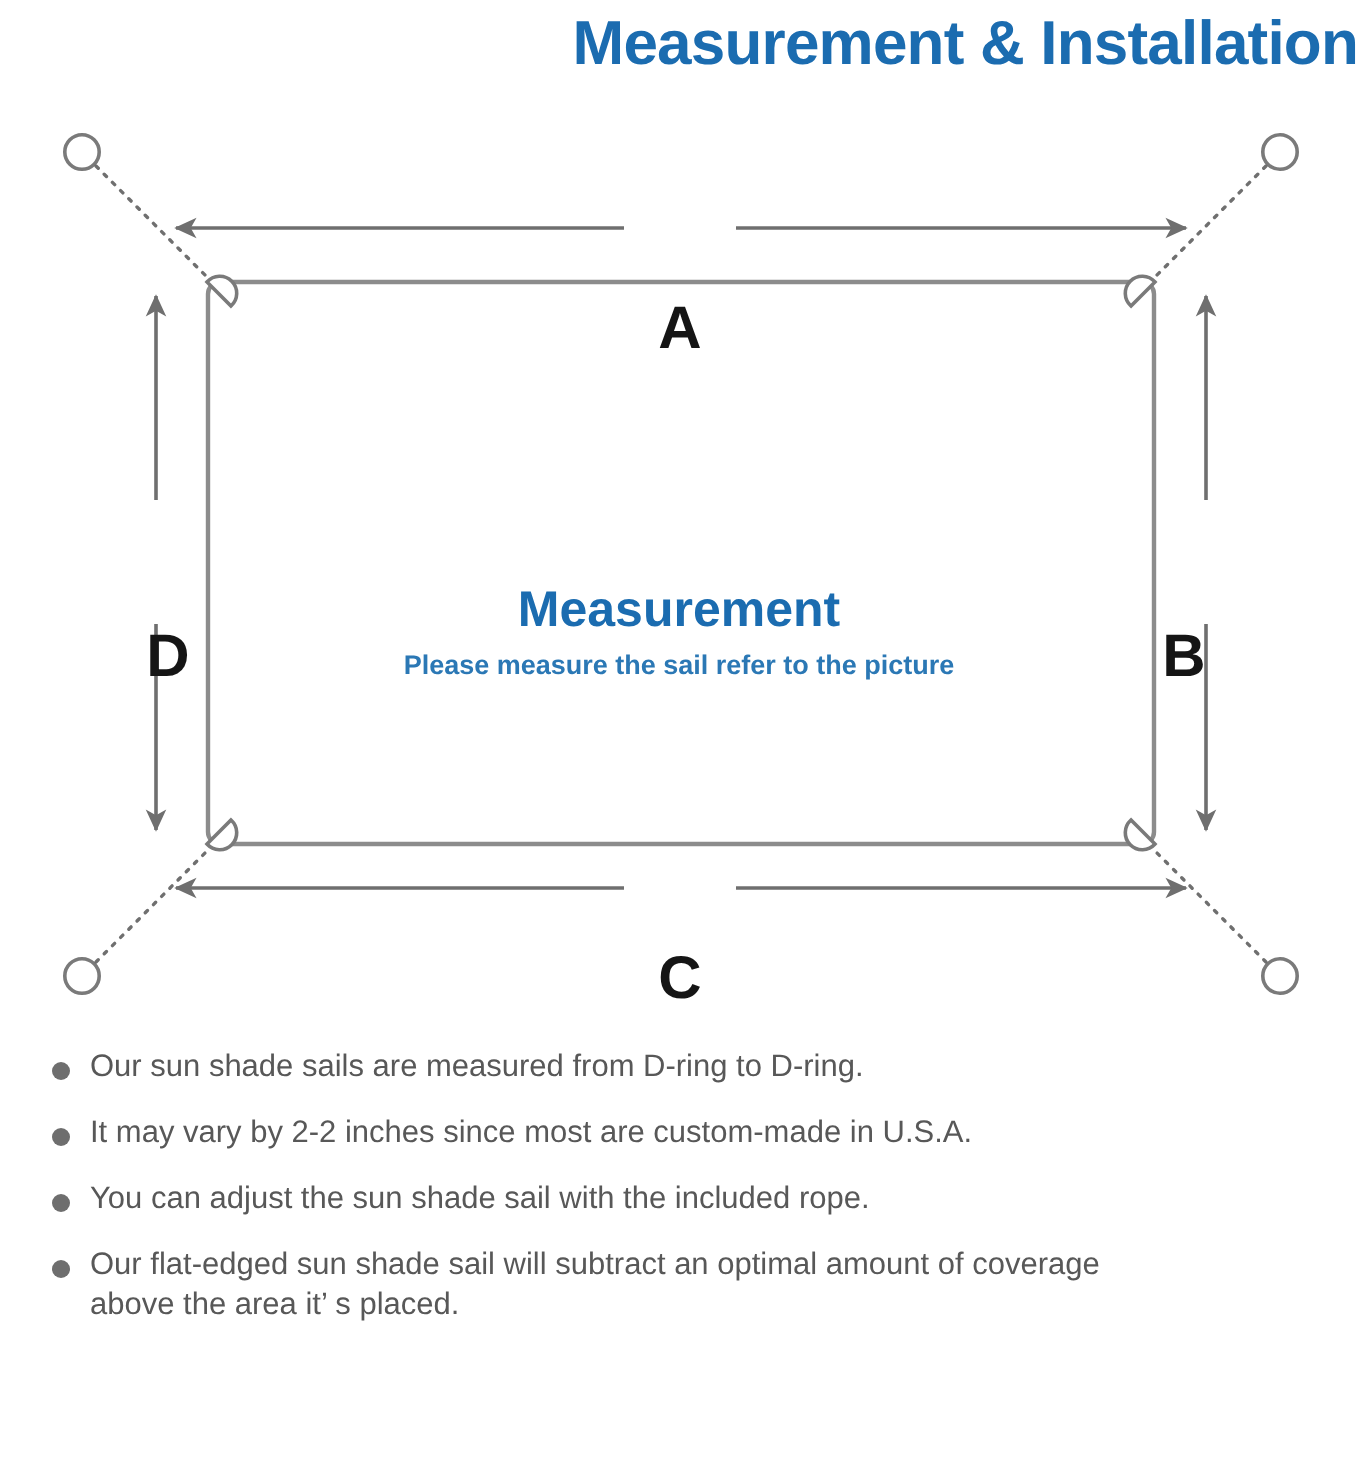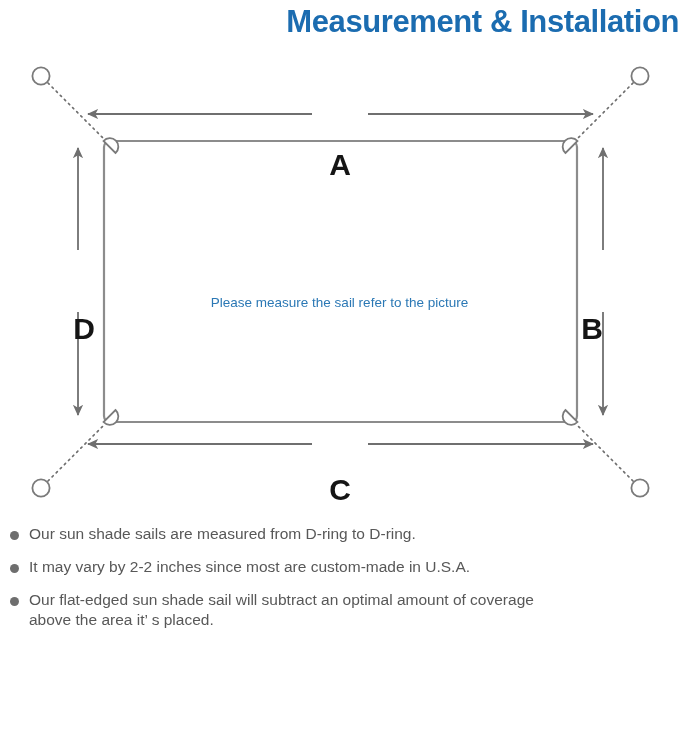"Measurement" div.center-title { html: none -> <div>Measurement</div> }
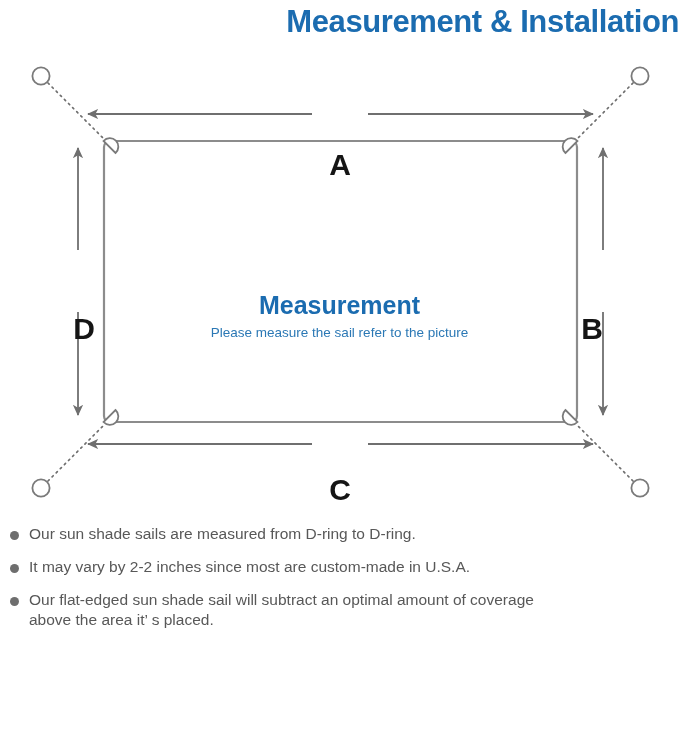"Please measure the sail refer" .center-sub { font-weight: none -> bold }
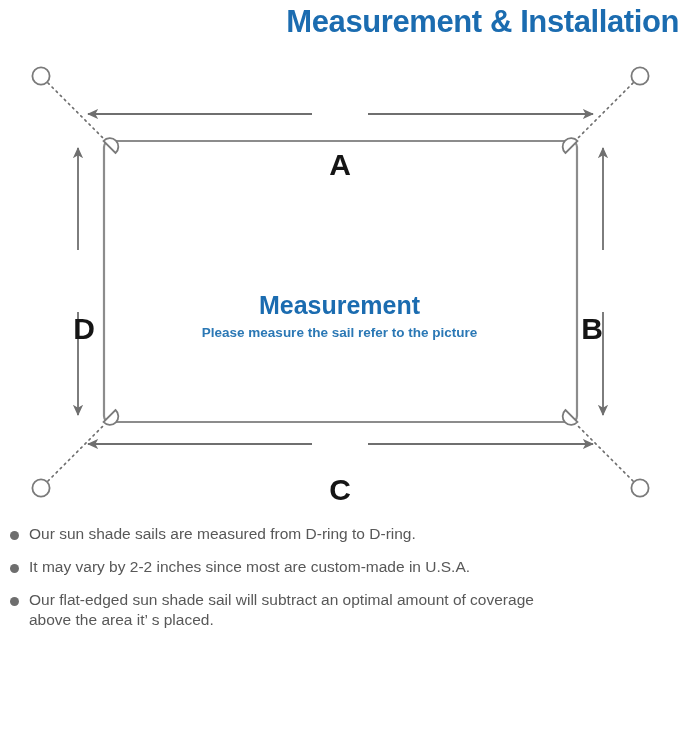"Our sun shade sails are" #notes { left: 0 -> 16px }
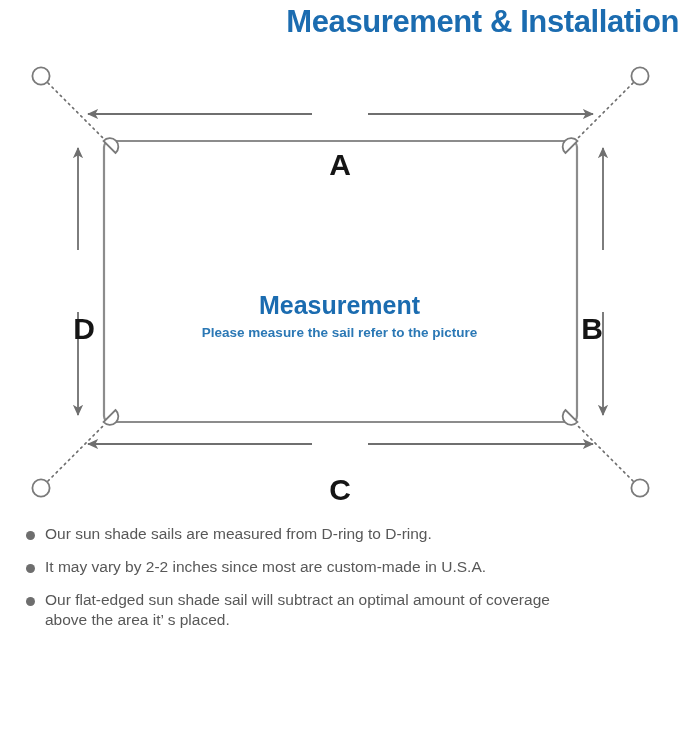"You can adjust the sun" div.note-item { html: none -> <div> <span></span> <span>You can adjust the sun shade sail with the included rope.</span> </div> }
